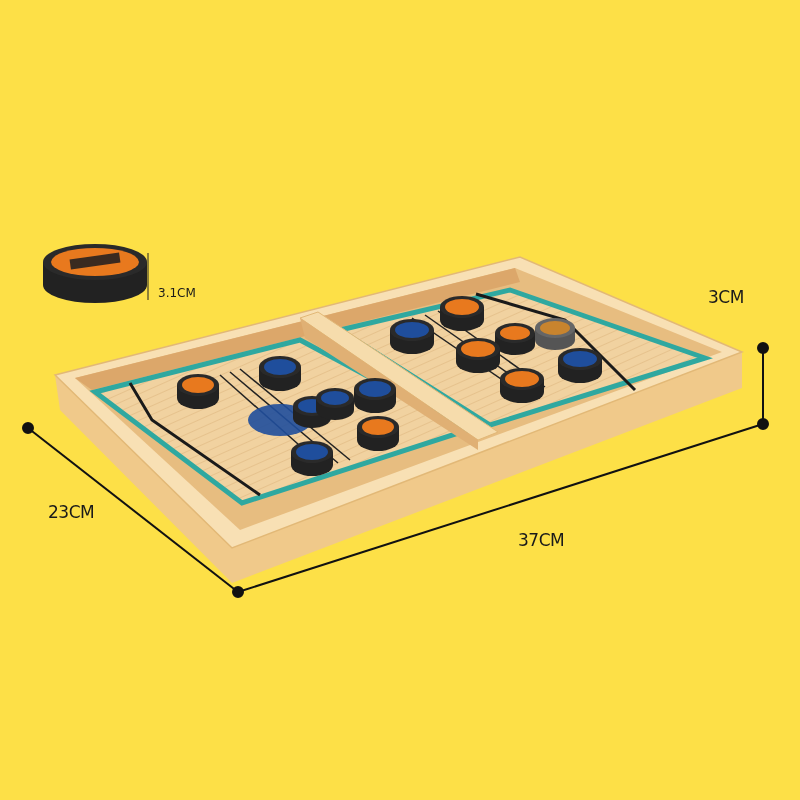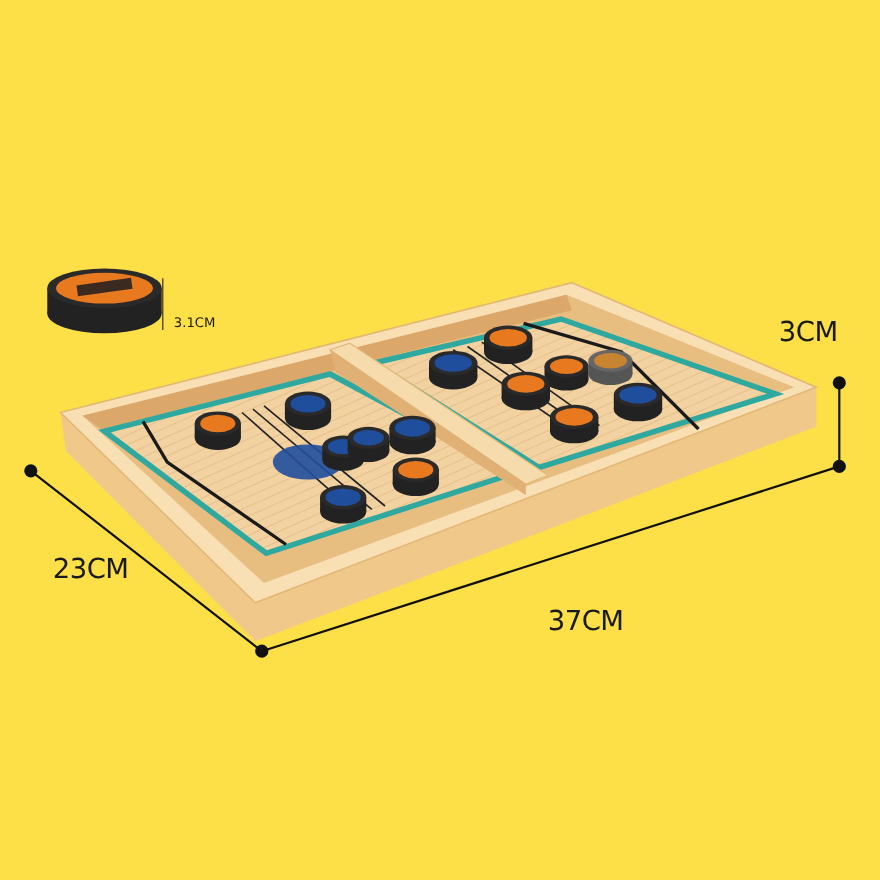"3CM" .dim-label { font-size: 25px -> 17px }
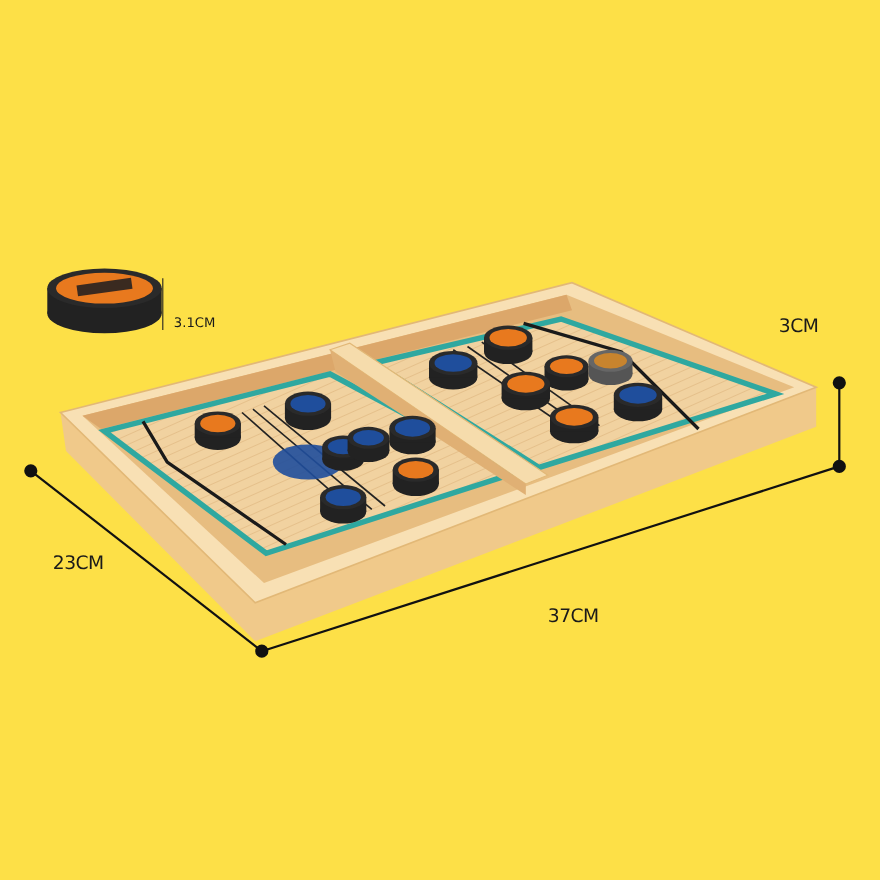"37CM" div.dim-label { left: 498px -> 518px; margin-top: 20px -> none }
